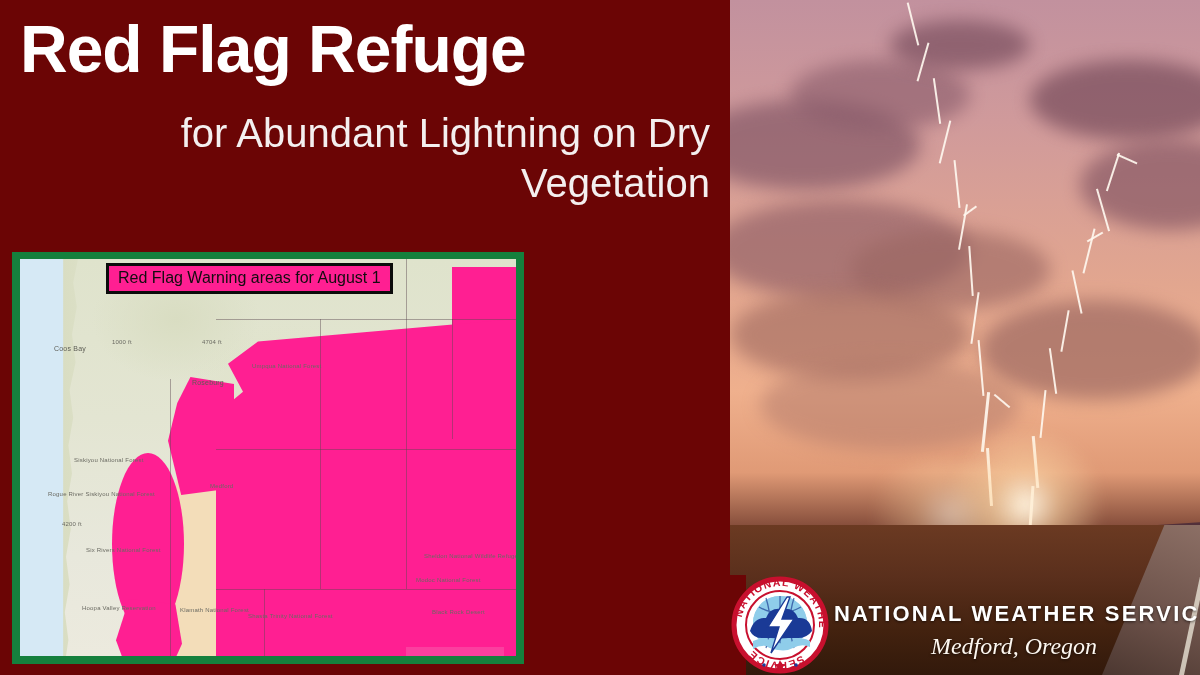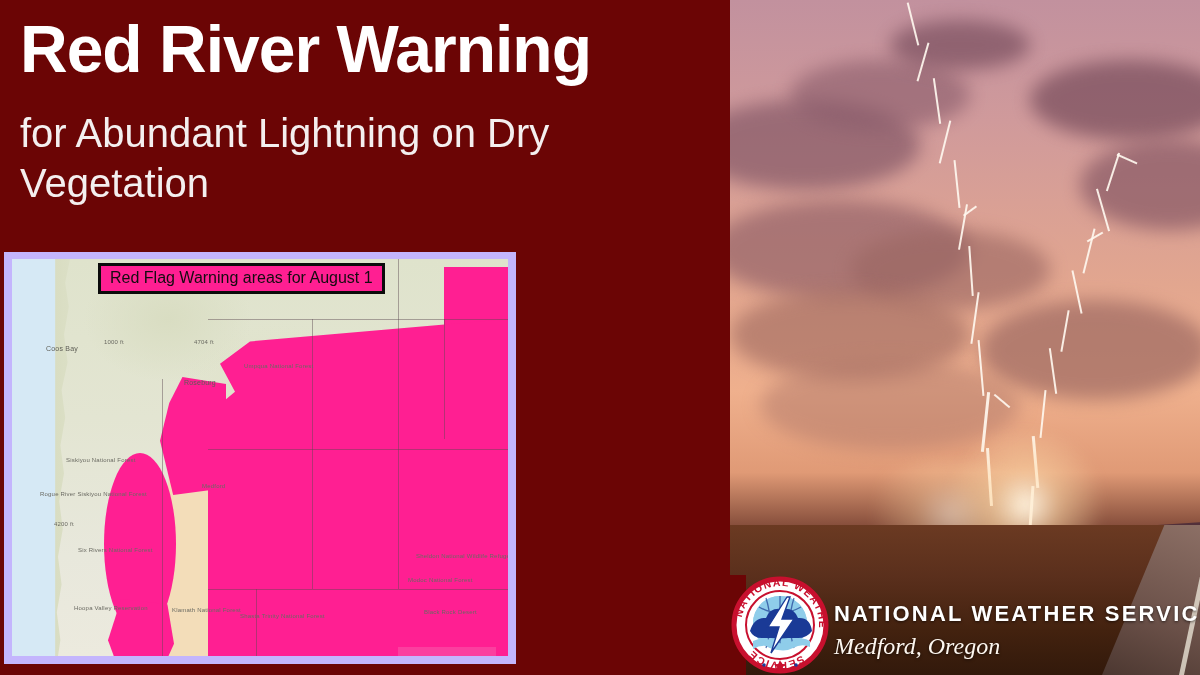"Red River Warning" div.title { text: River Warning -> Flag Refuge }
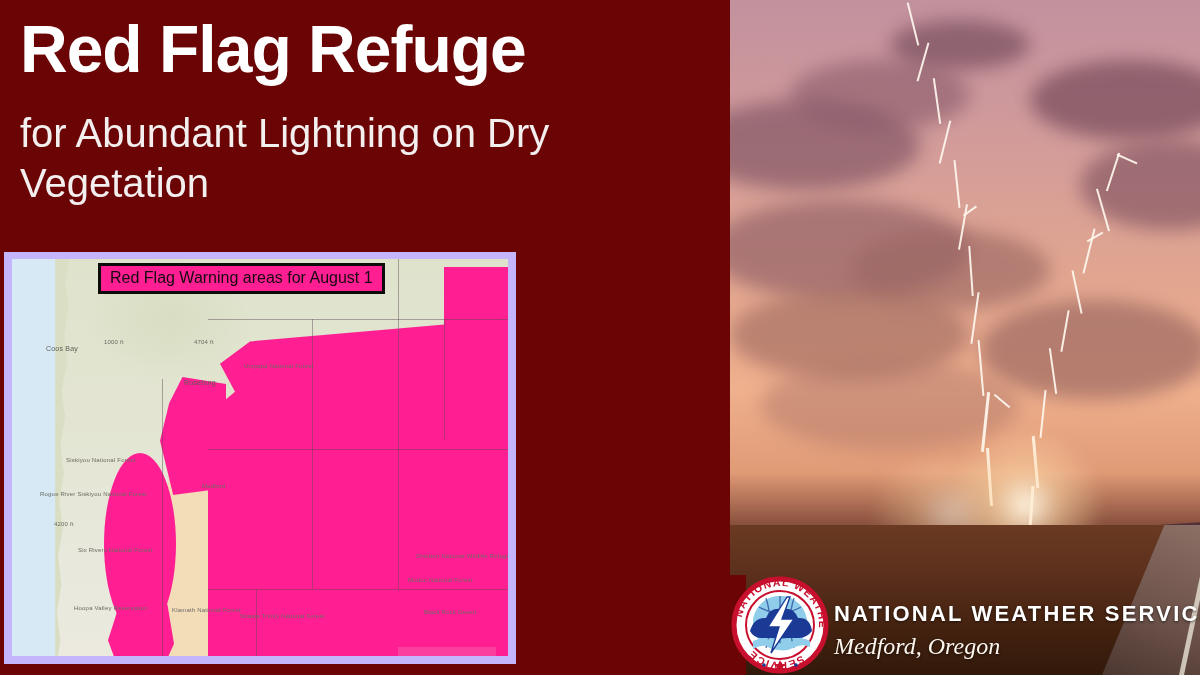"for Abundant Lightning on Dry" .subtitle { text-align: left -> right }
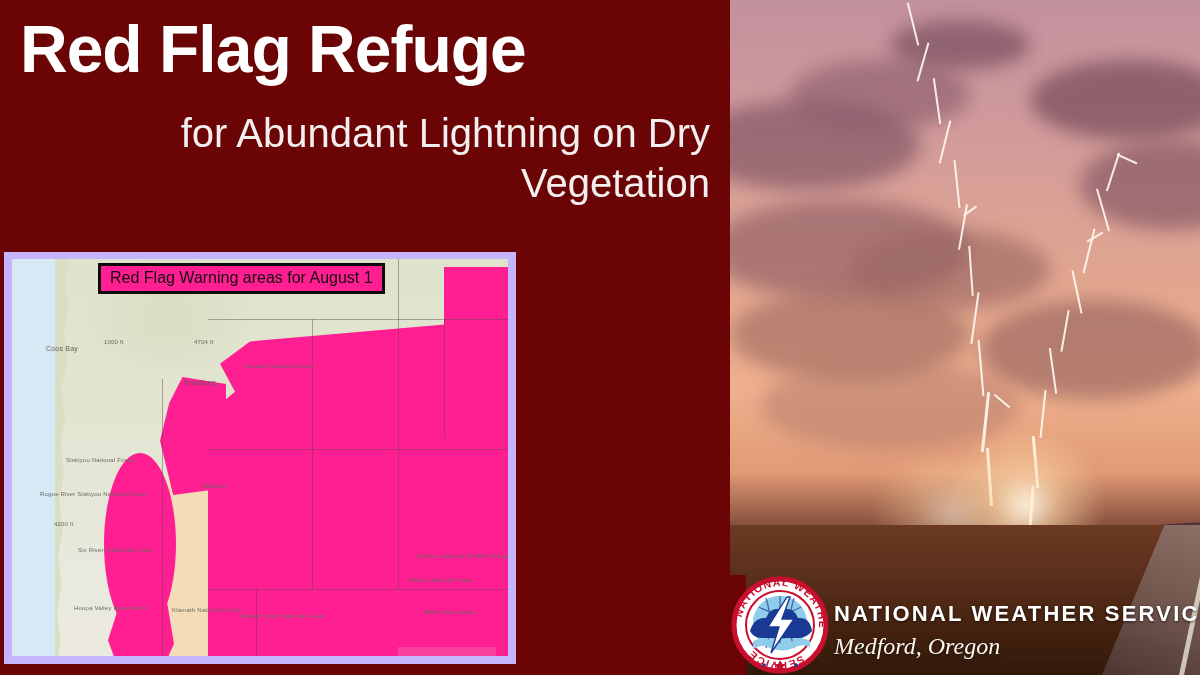"Red Flag Warning areas for" .map-frame { background: #c4b5fd -> #15803d; left: 4px -> 12px }
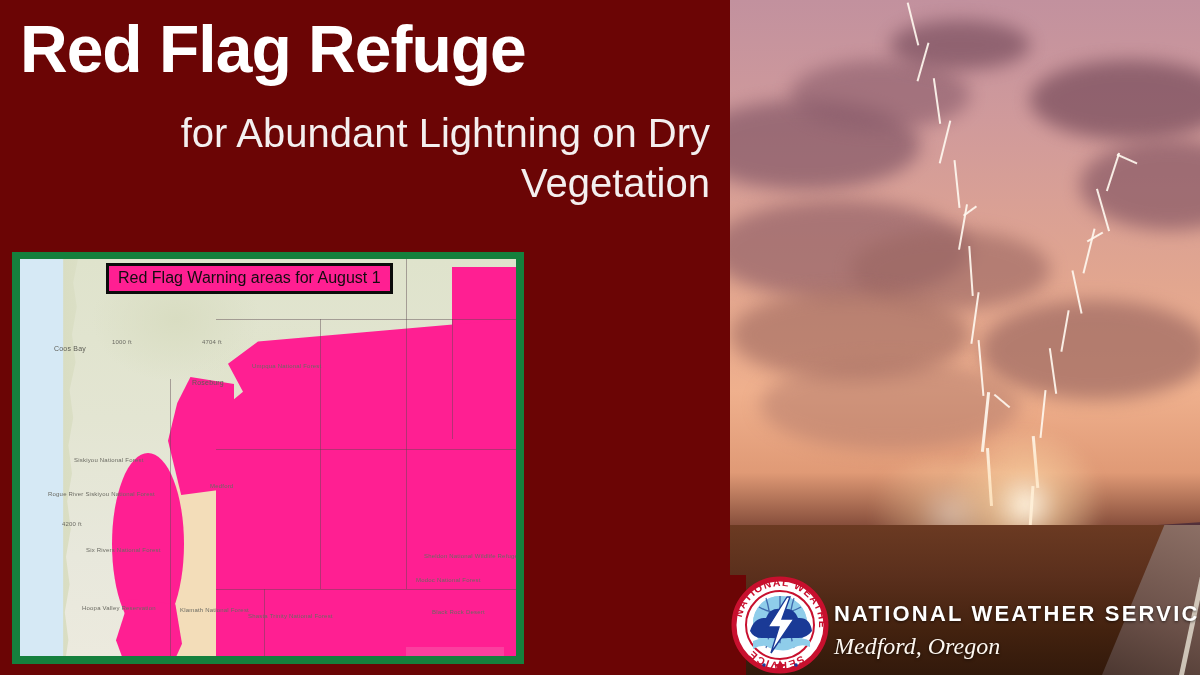"Medford, Oregon" .nws-sub { text-align: left -> center }
